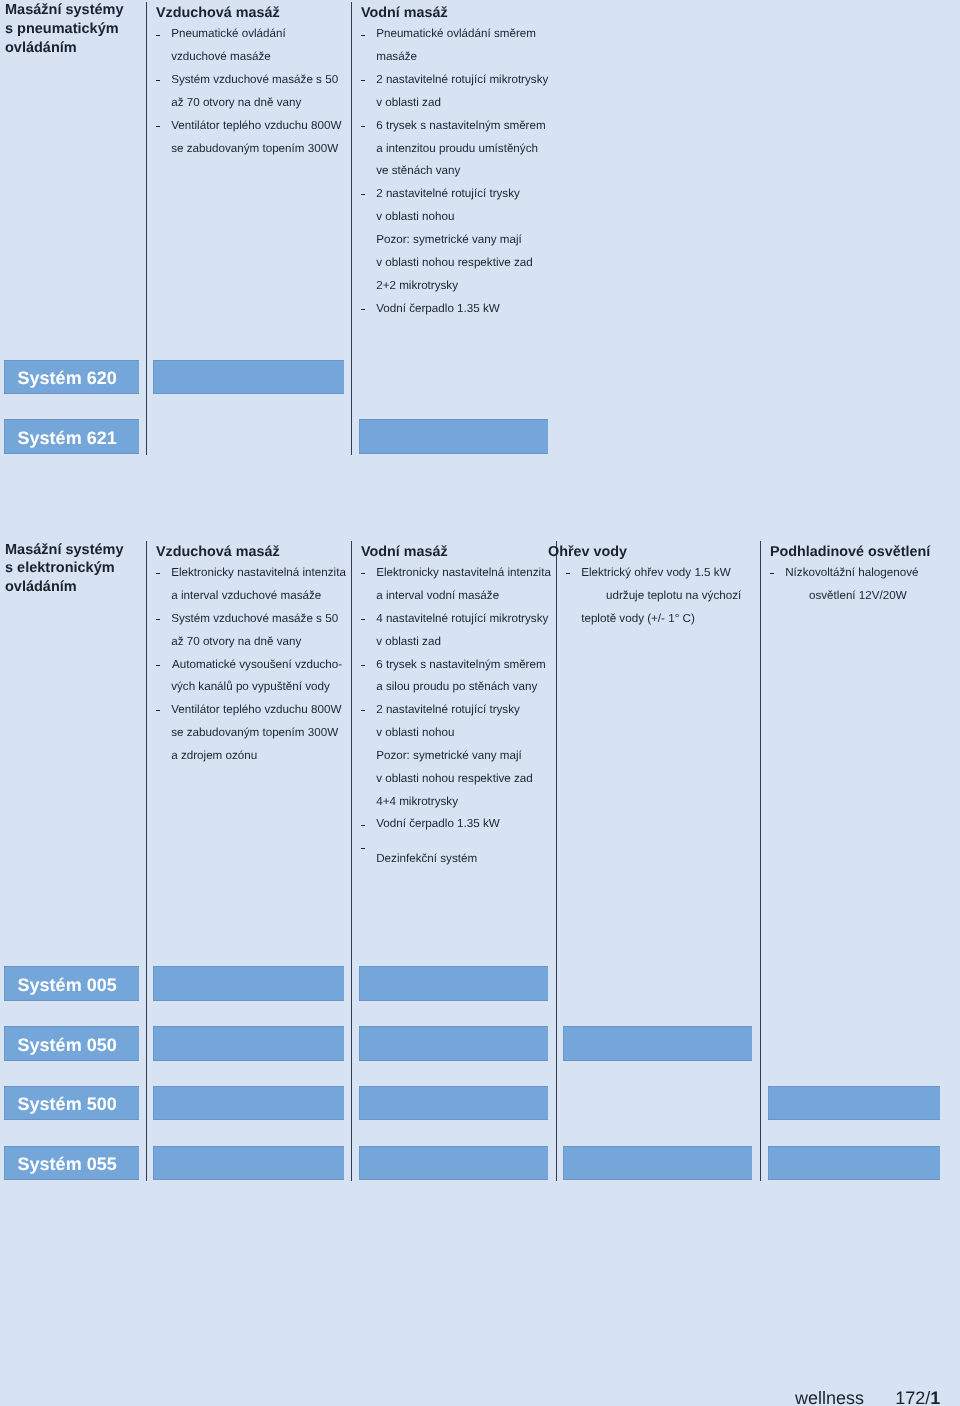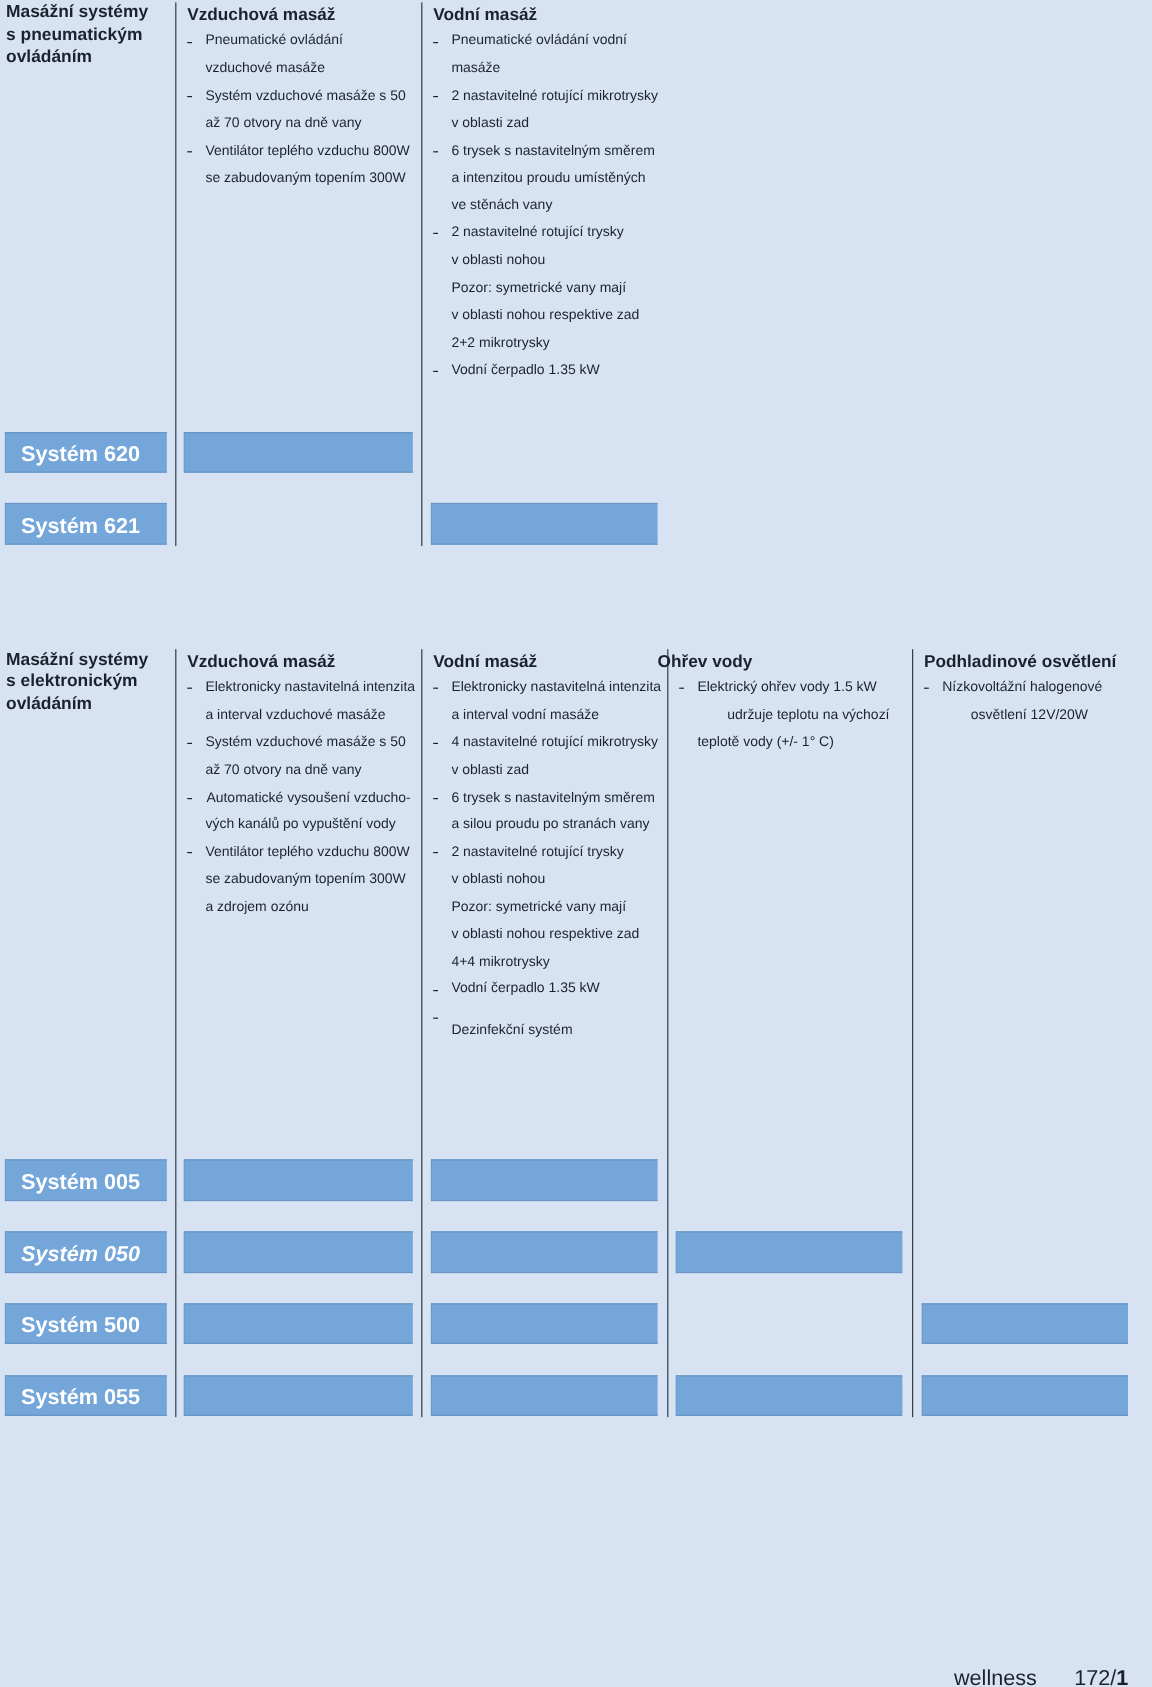"Pneumatické ovládání vodní" div.btext { text: vodní -> směrem }
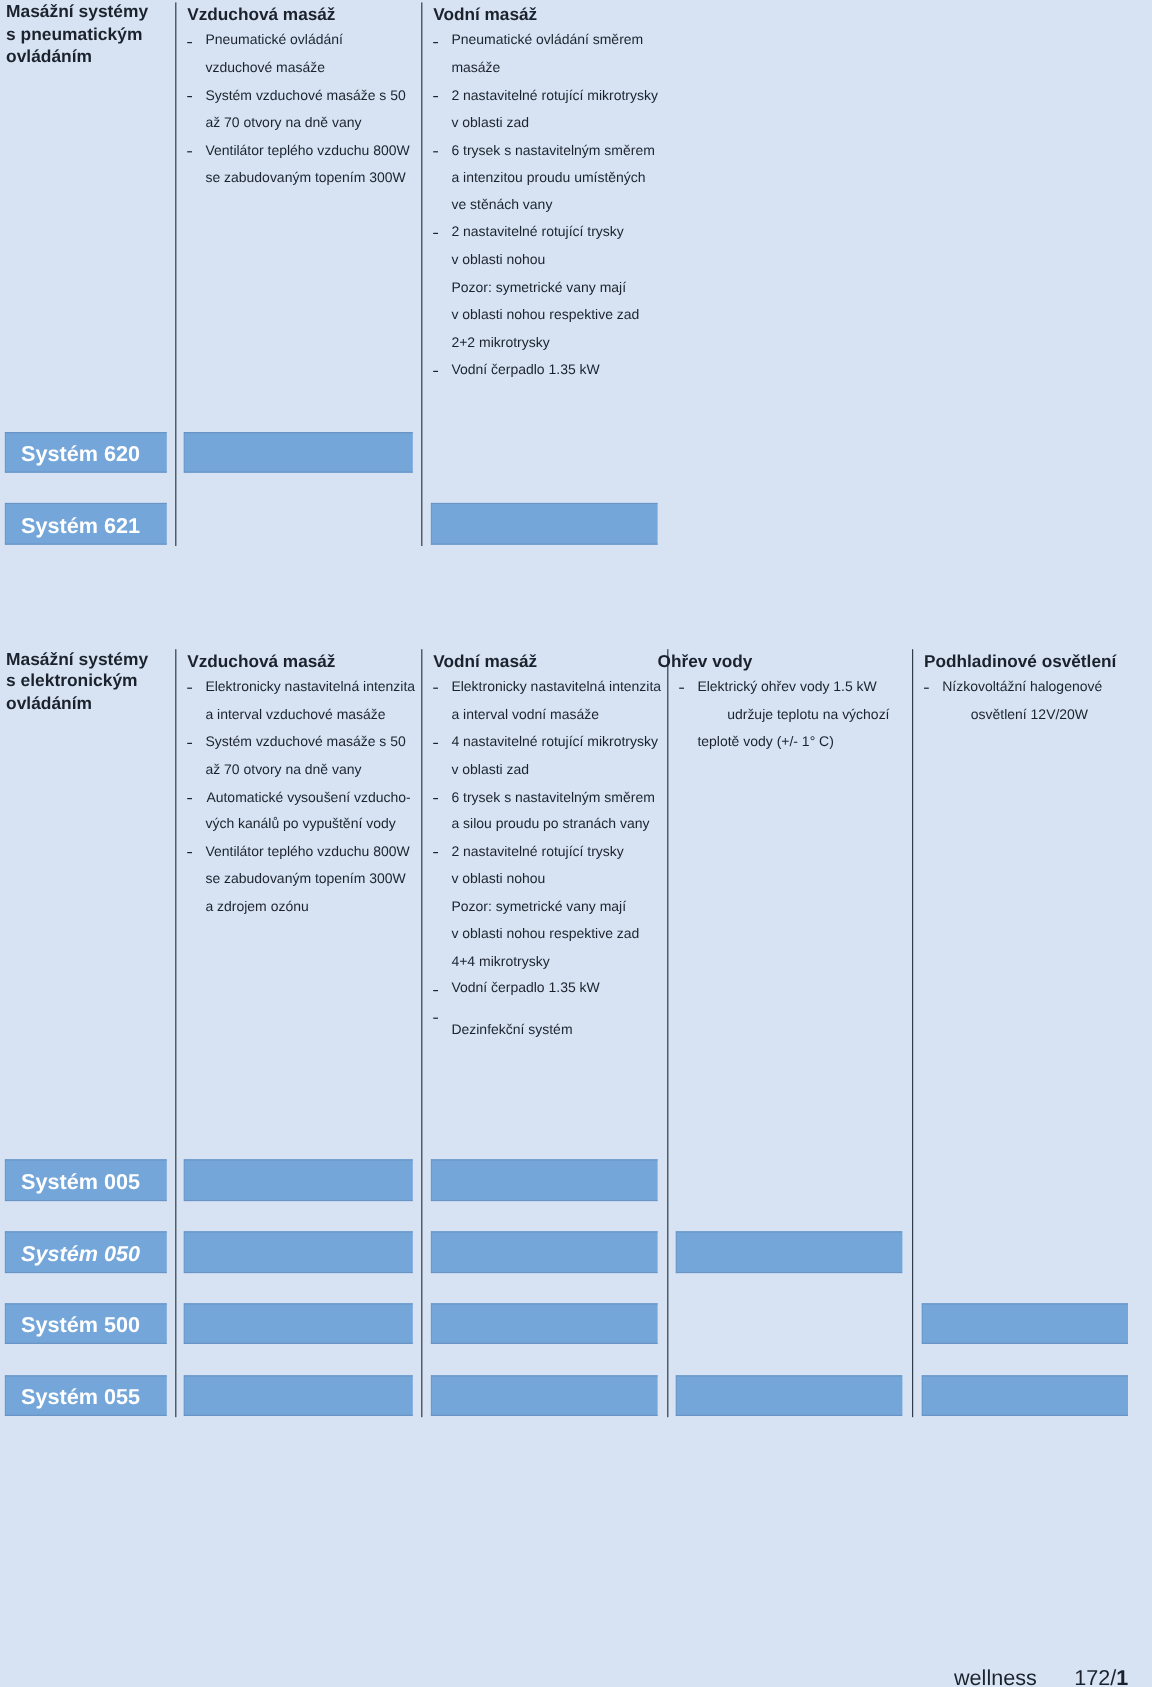"a silou proudu po stranách" div.btext { text: stranách -> stěnách }
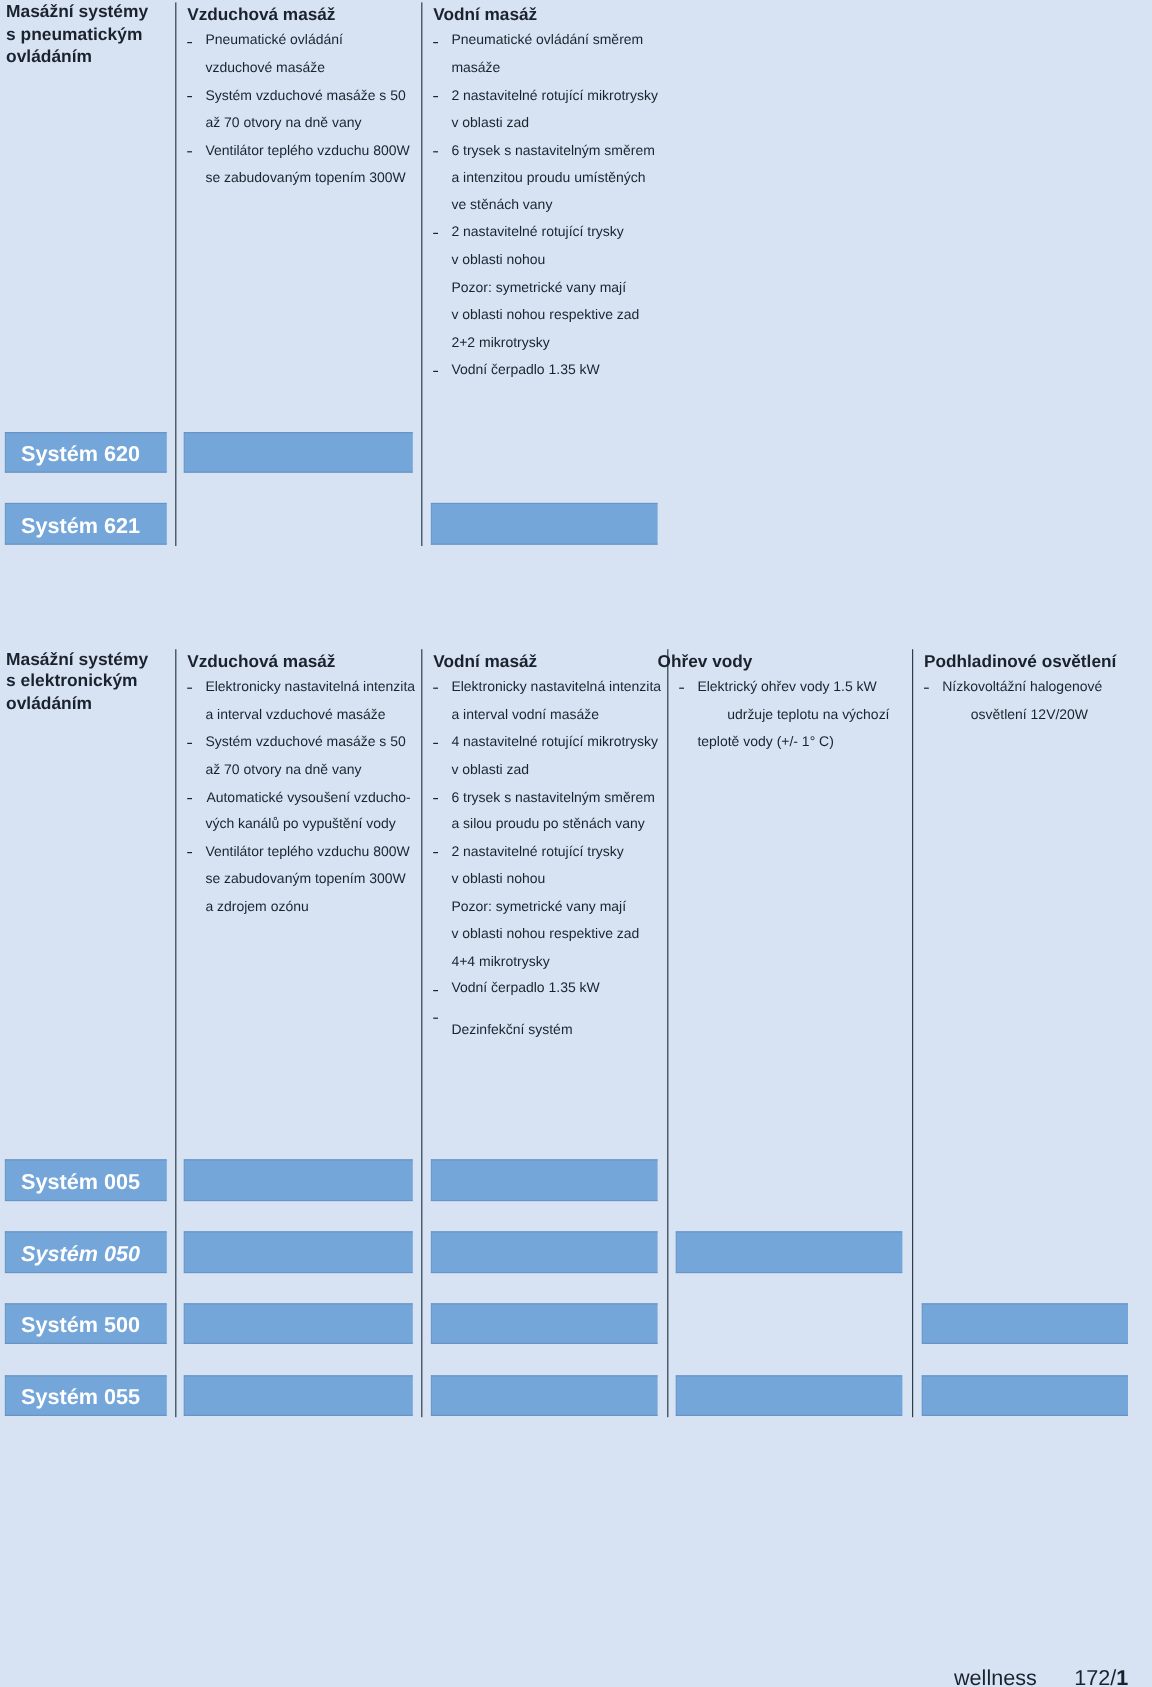"Systém 050" div.syslabel { font-style: italic -> none }
